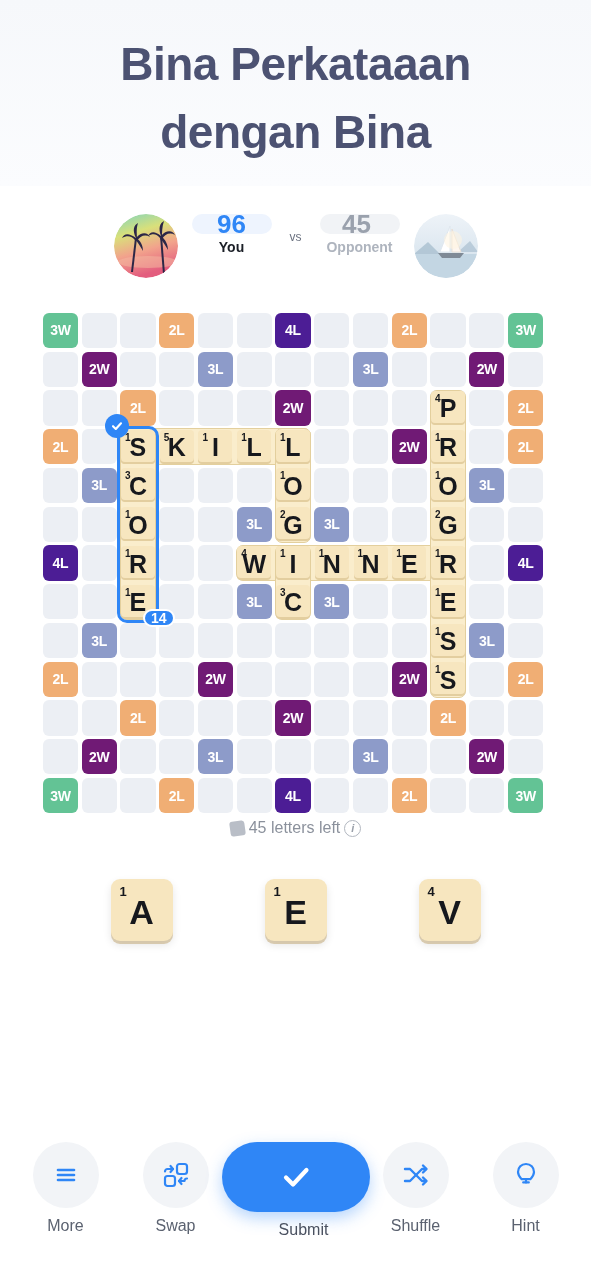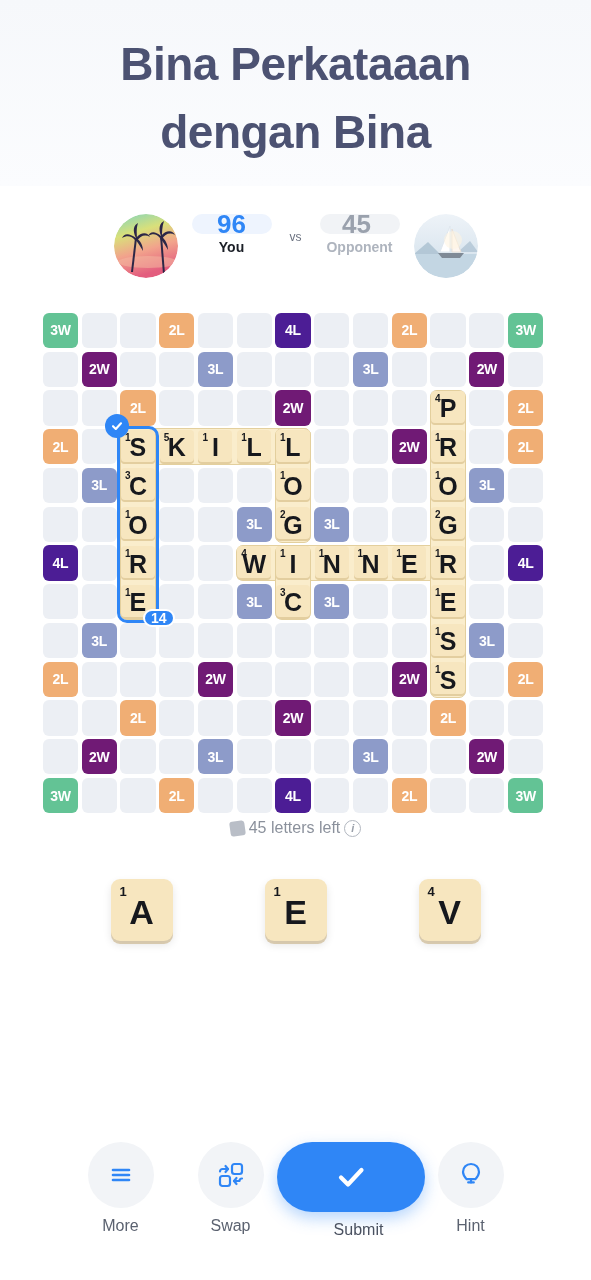"Shuffle" div.tbitem { html: none -> <div> <div> <svg> <g> <path></path> <path></path> <path></path> <path></path> </g> </svg> </div> <div>Shuffle</div> </div> }
